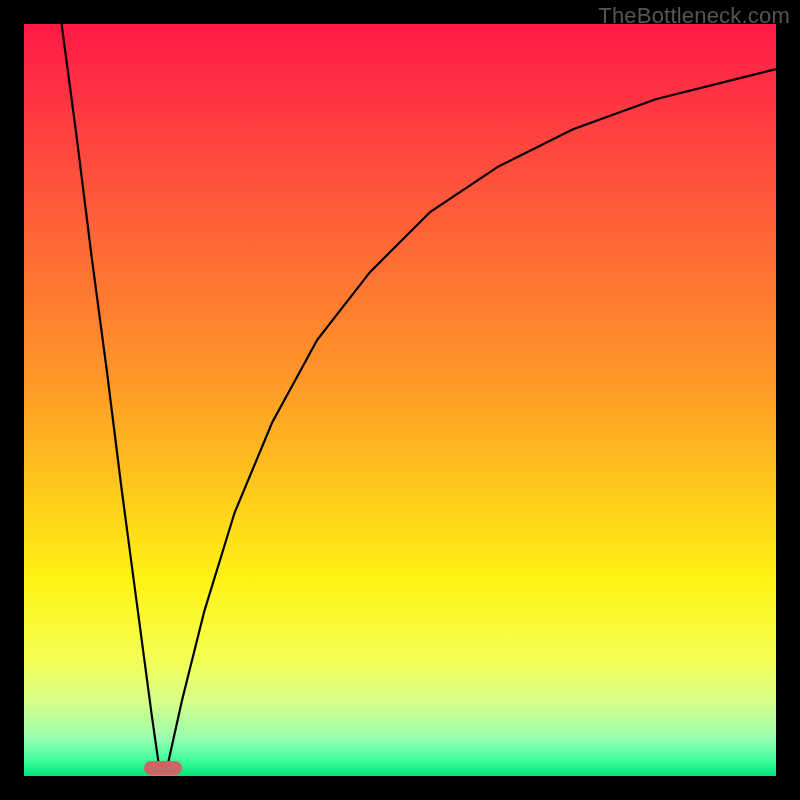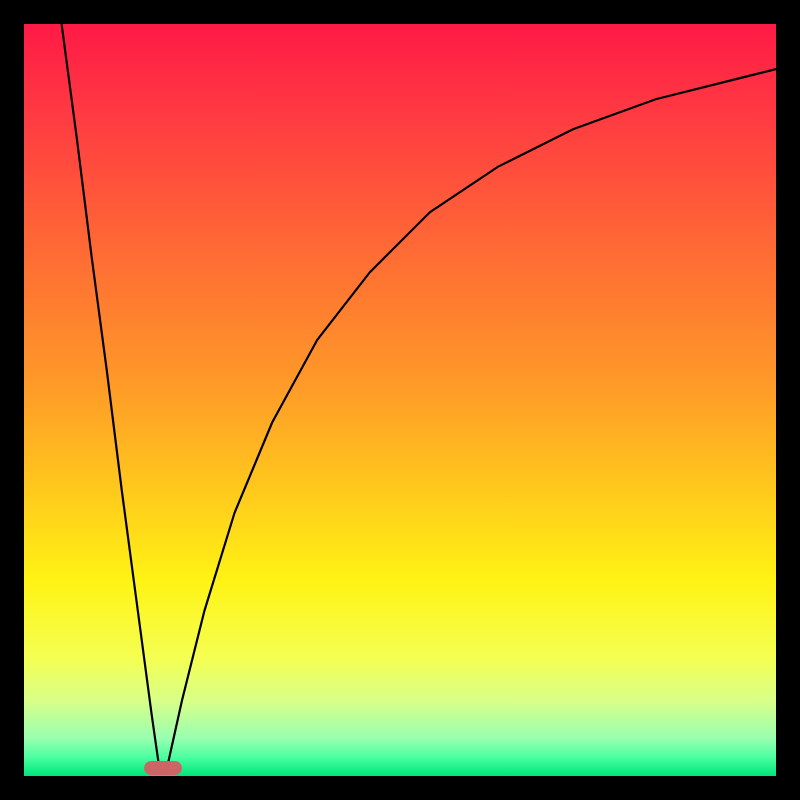"TheBottleneck.com" div.watermark { html: none -> <div>TheBottleneck.com</div> }
